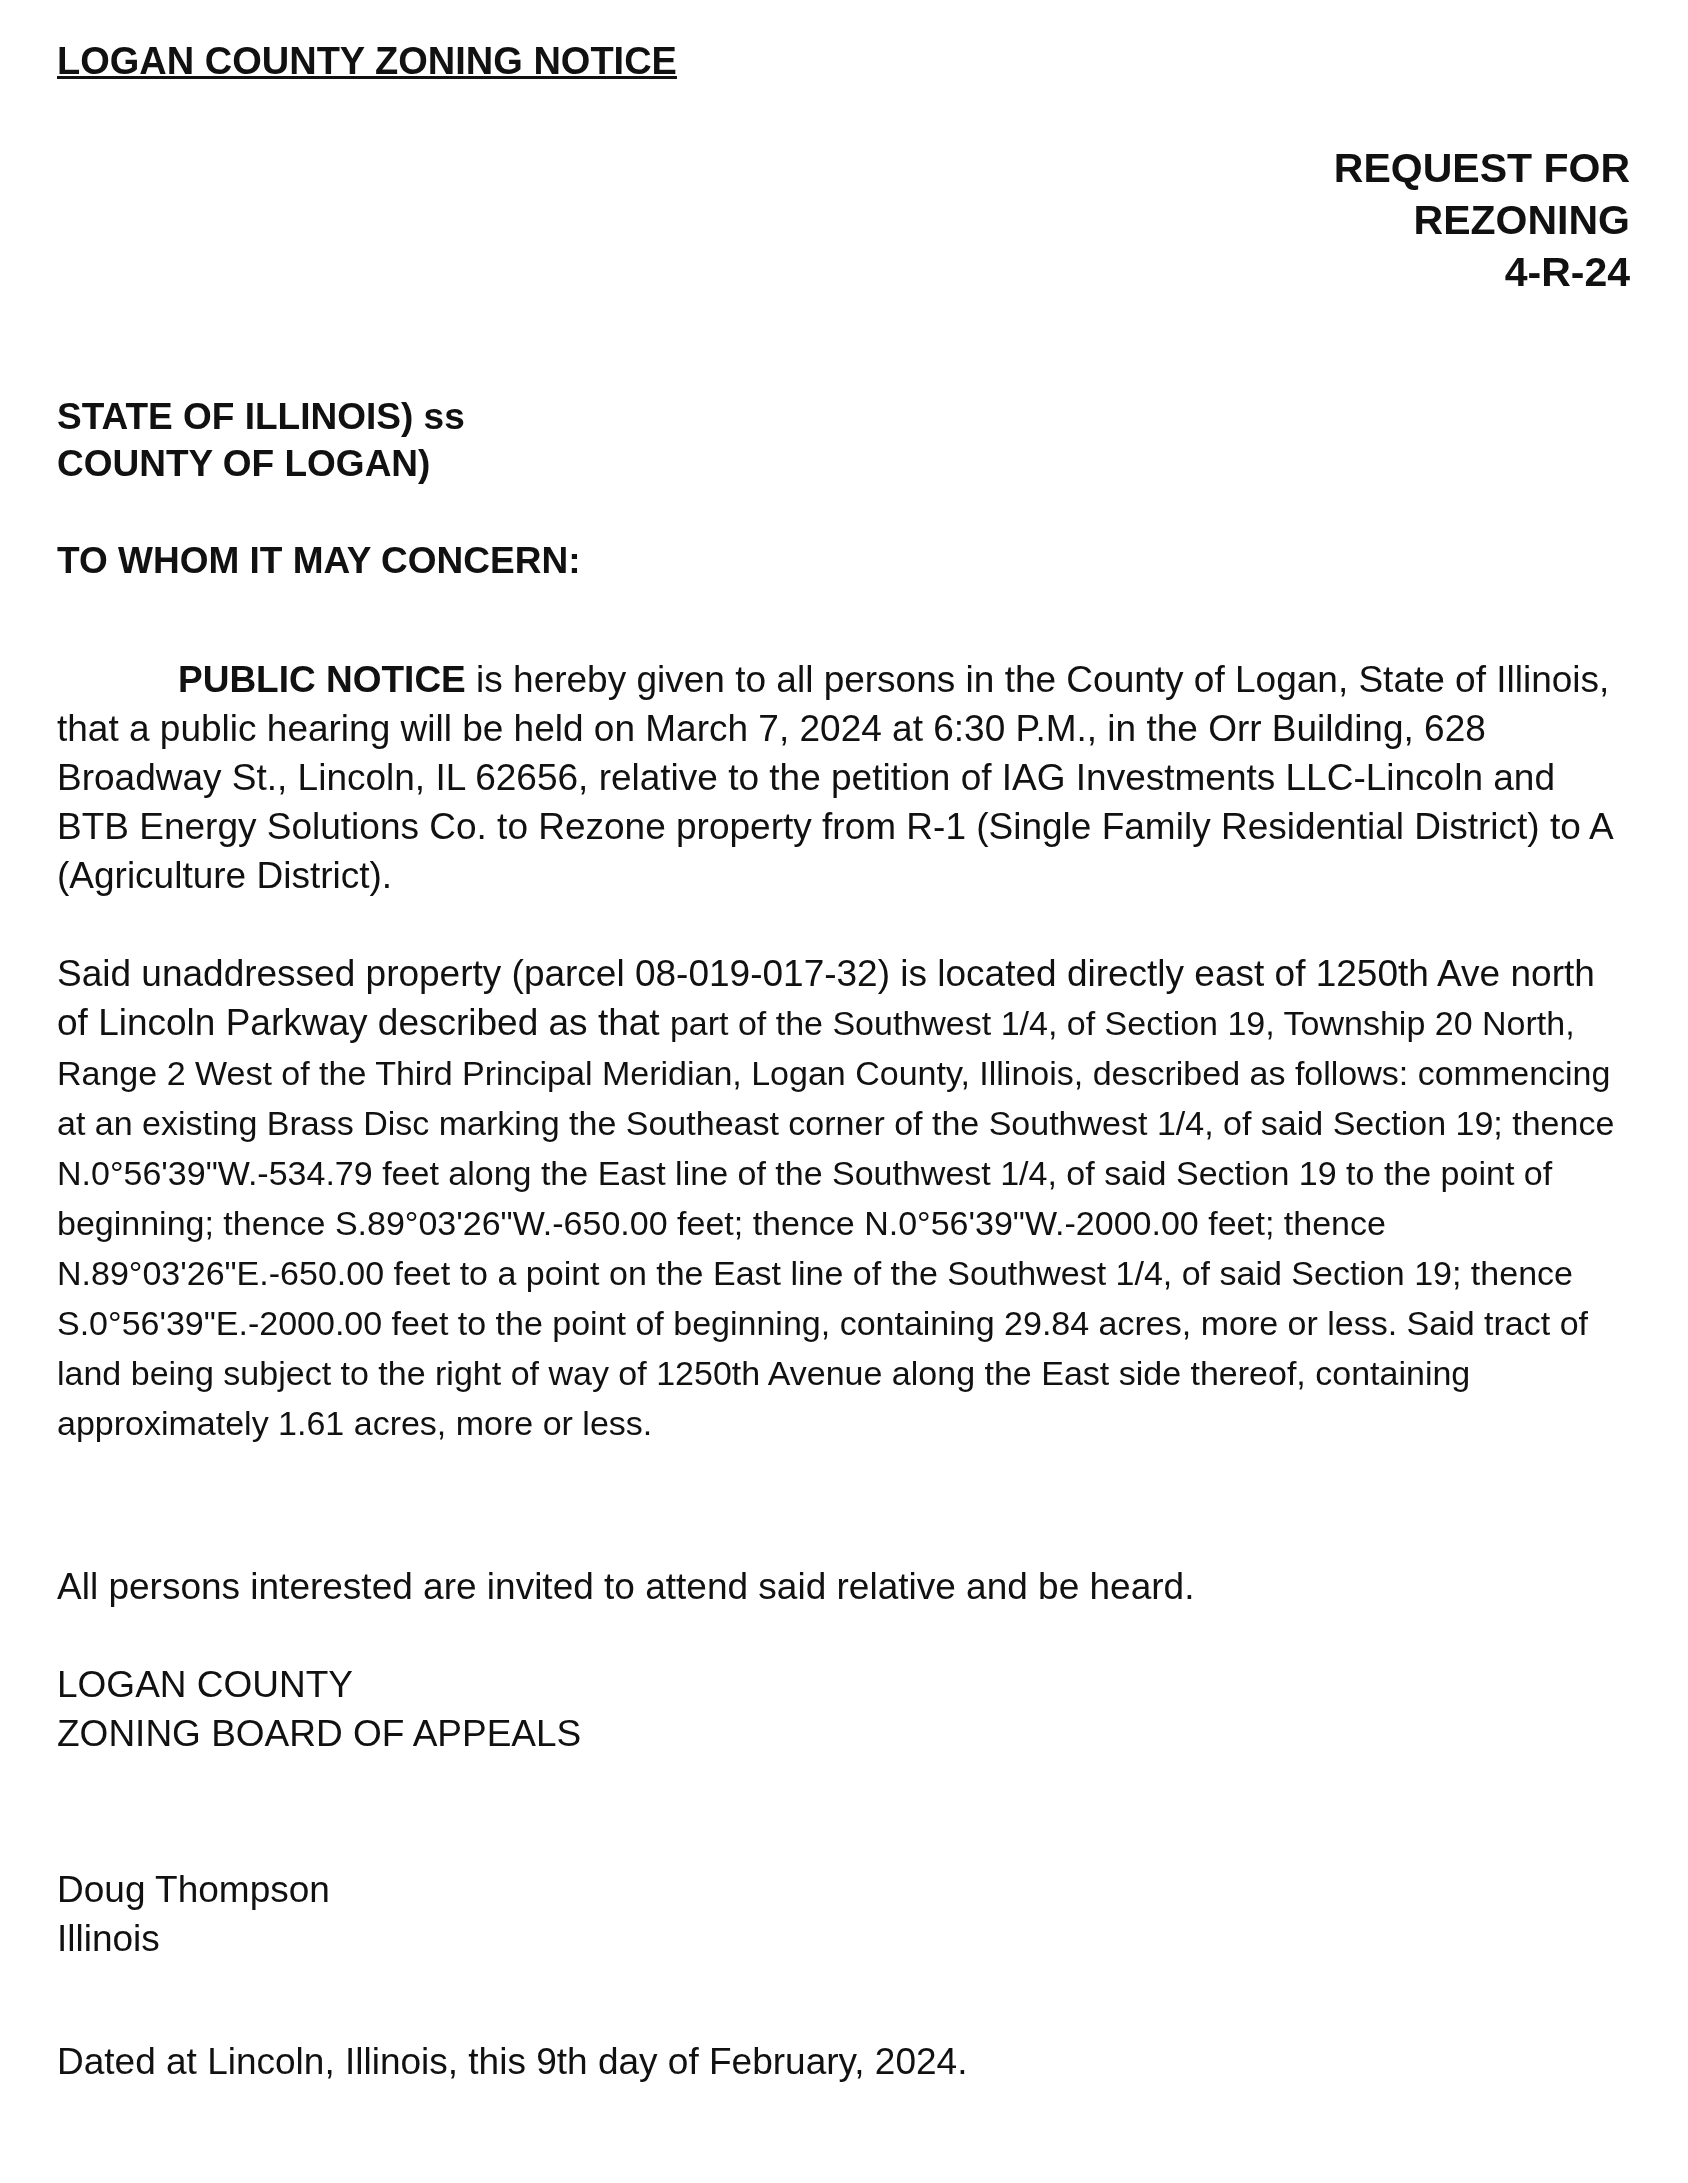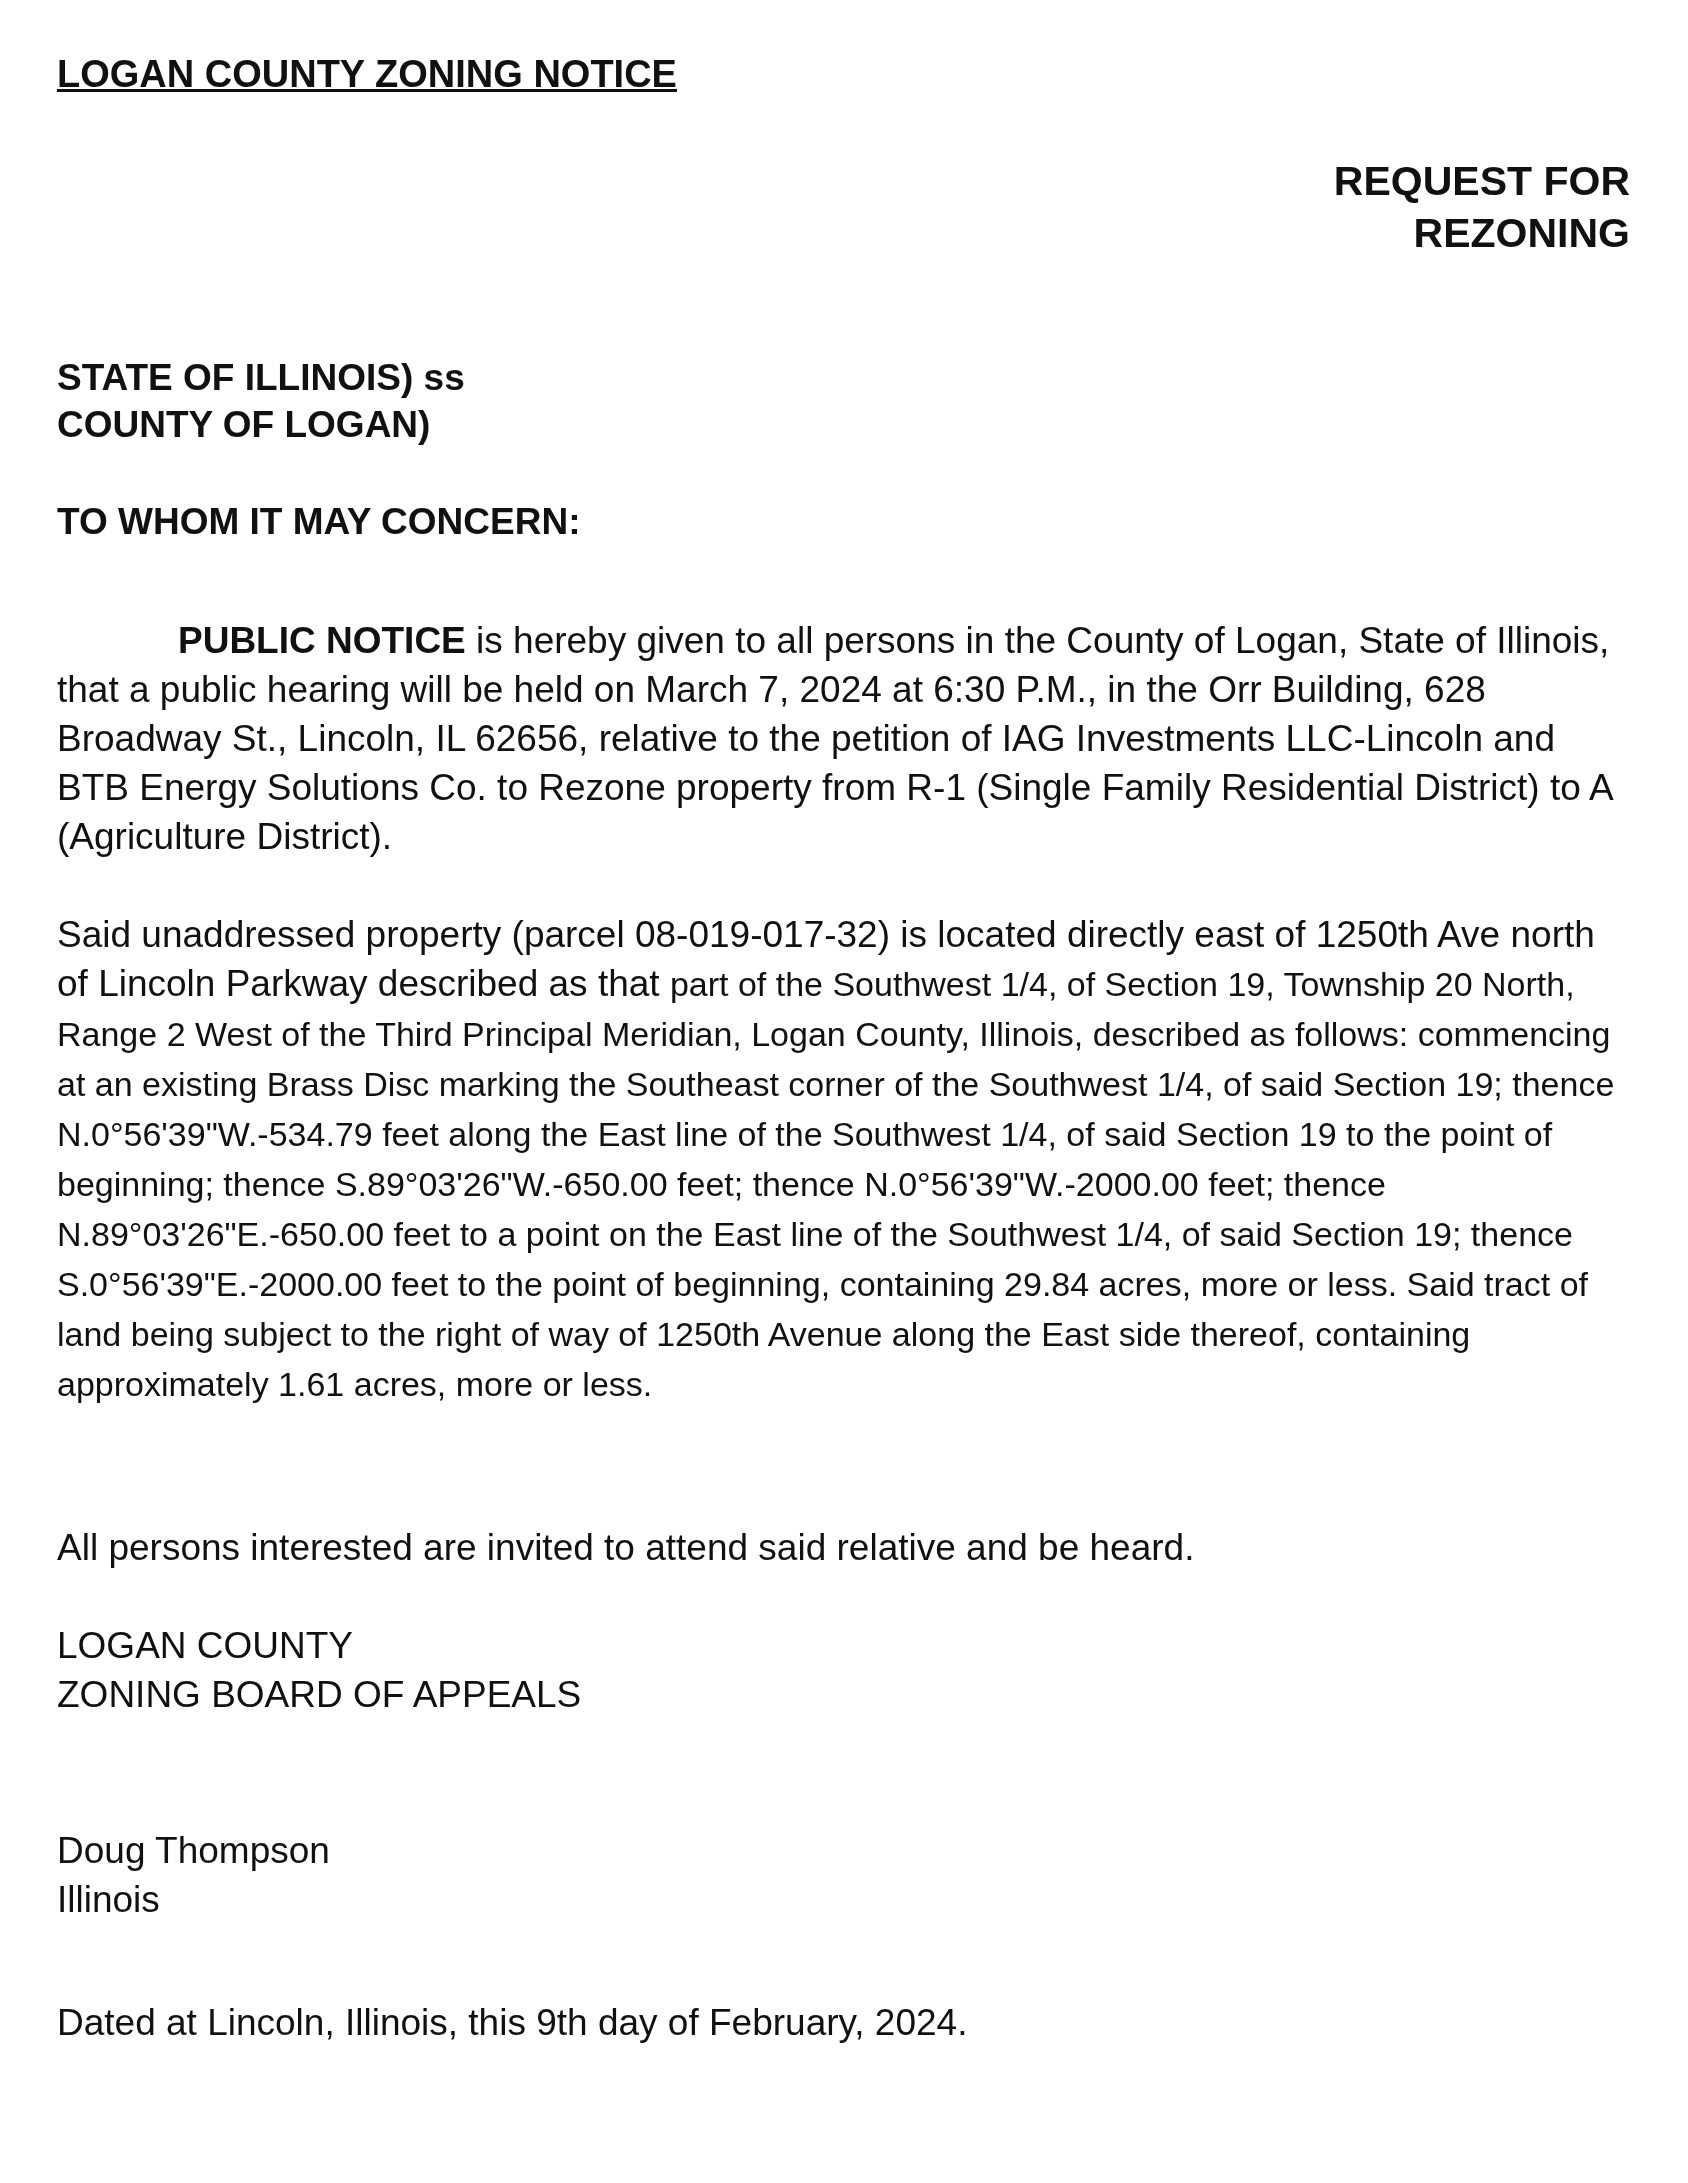"LOGAN COUNTY ZONING NOTICE" .page { padding: 51px 58px 32px 57px -> 38px 58px 32px 57px }
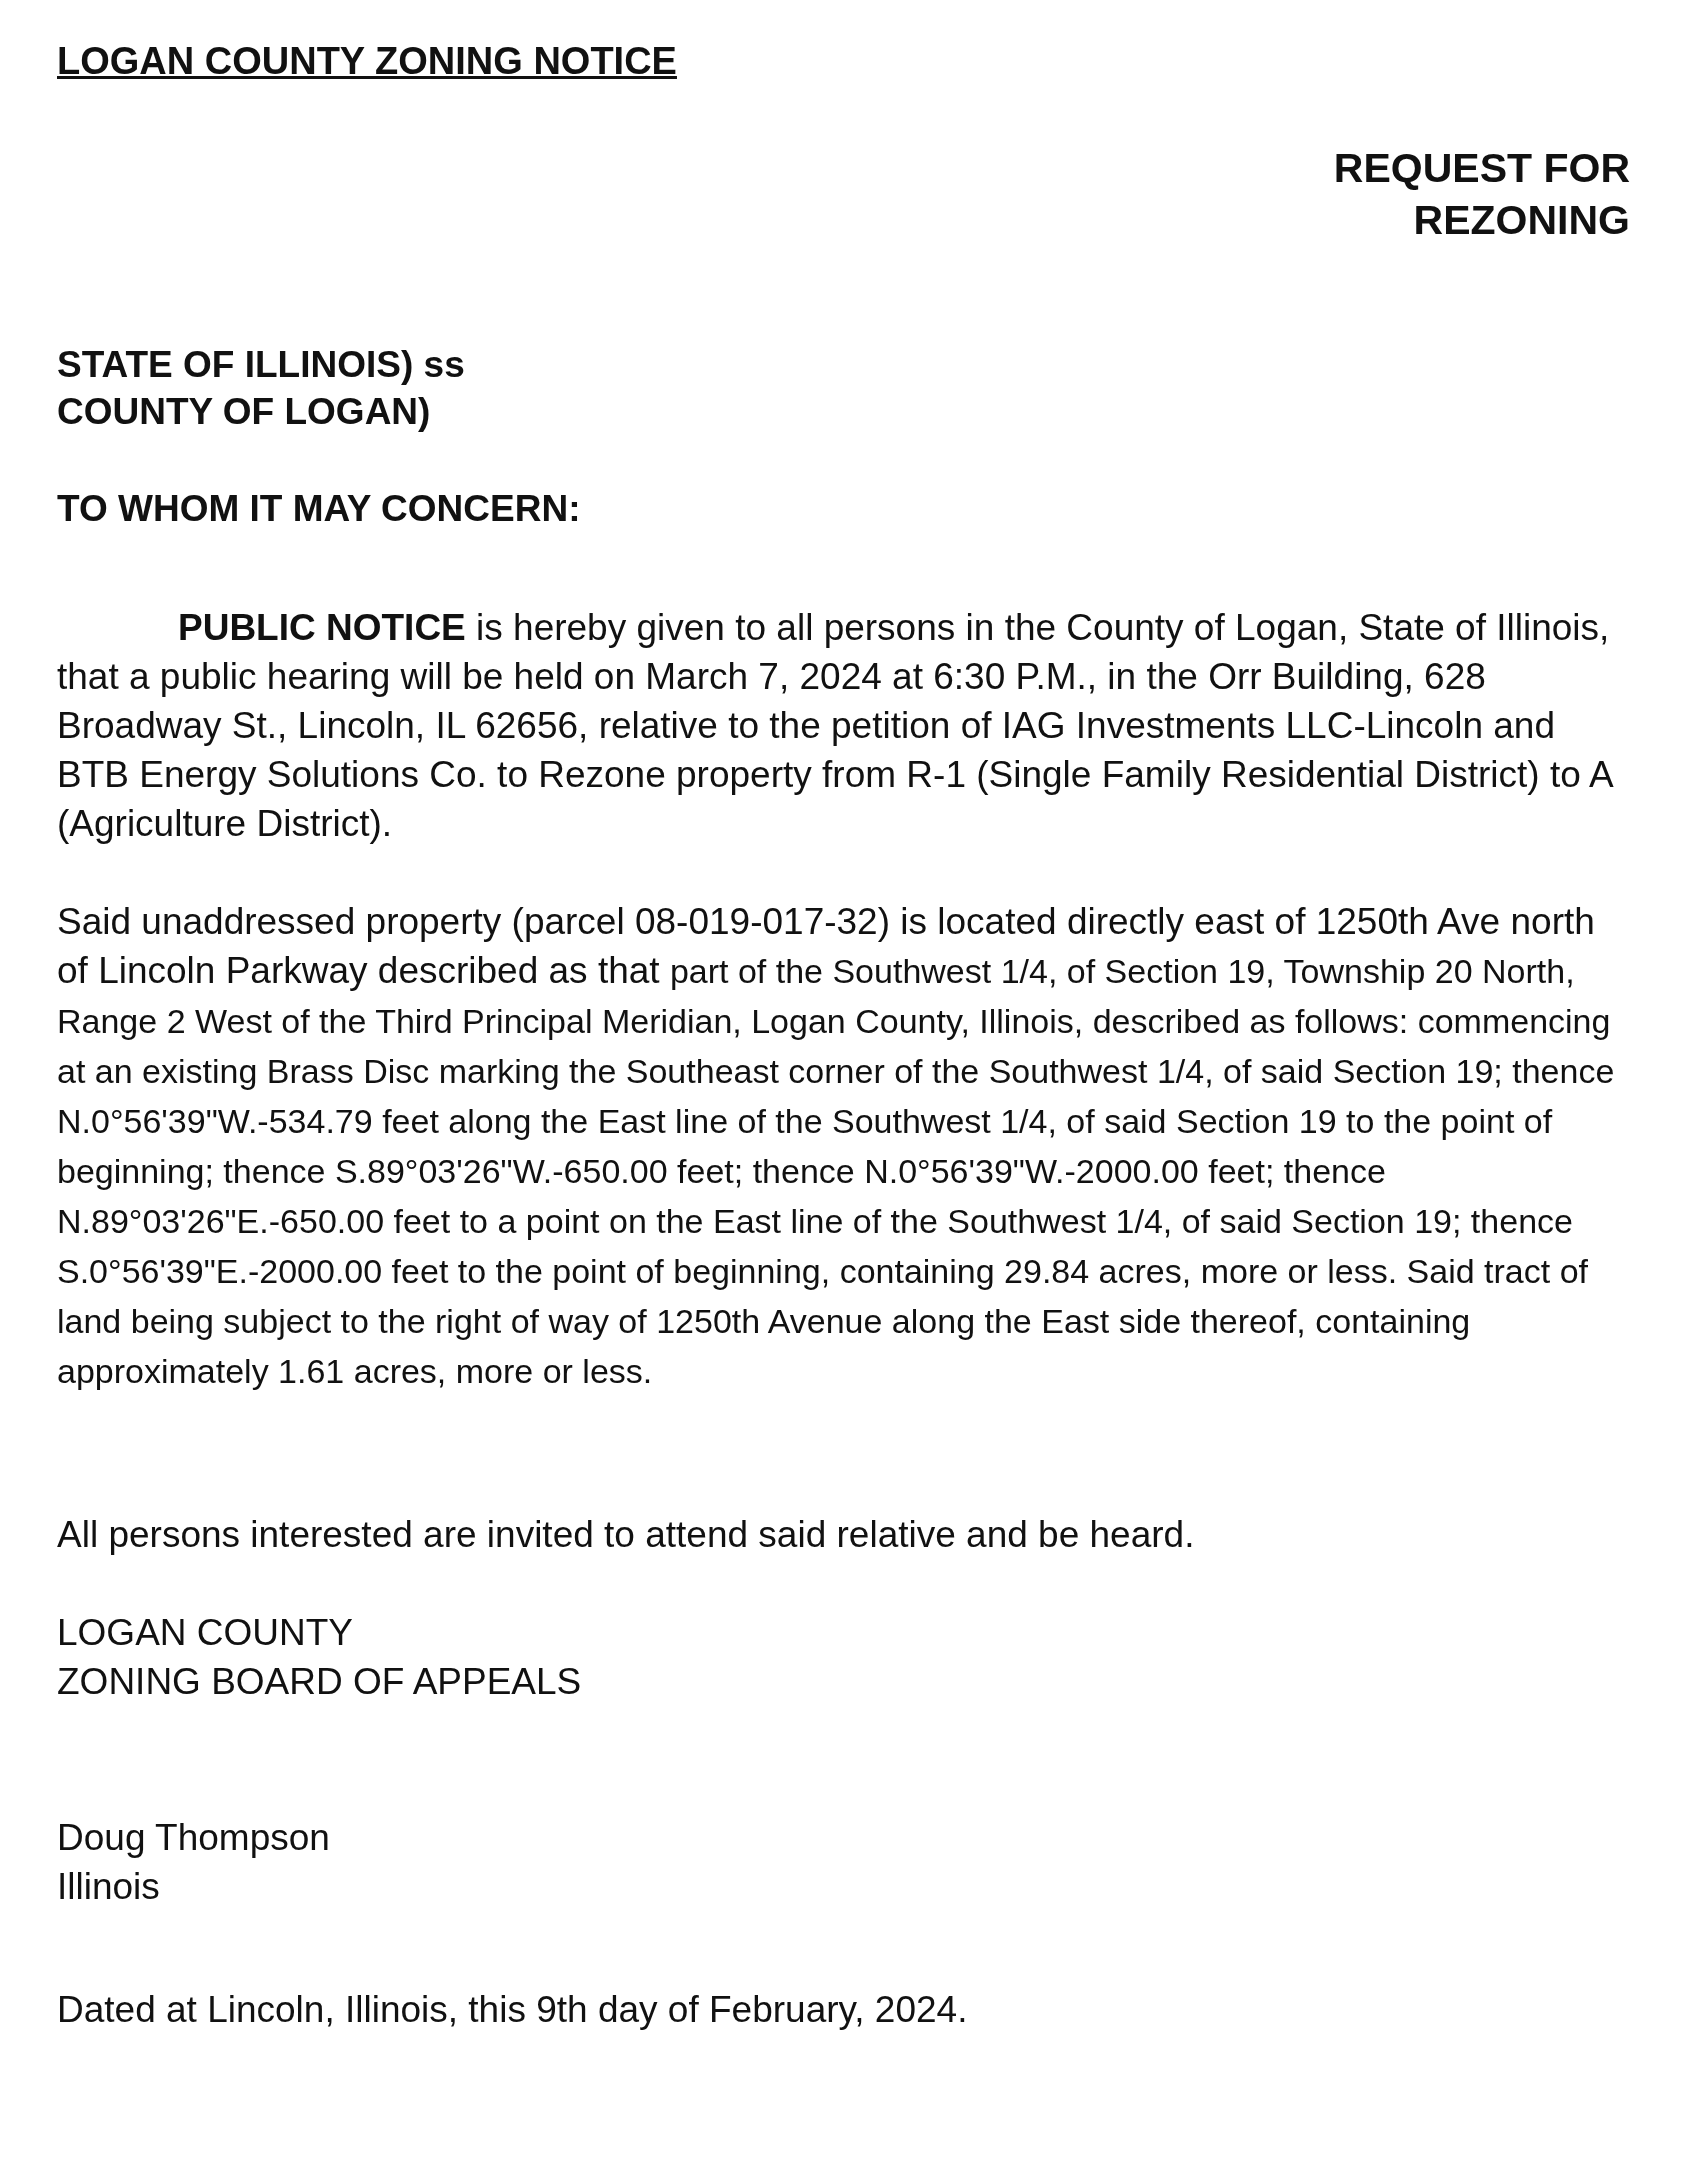"4-R-24" div { html: none -> <div>4-R-24</div> }
